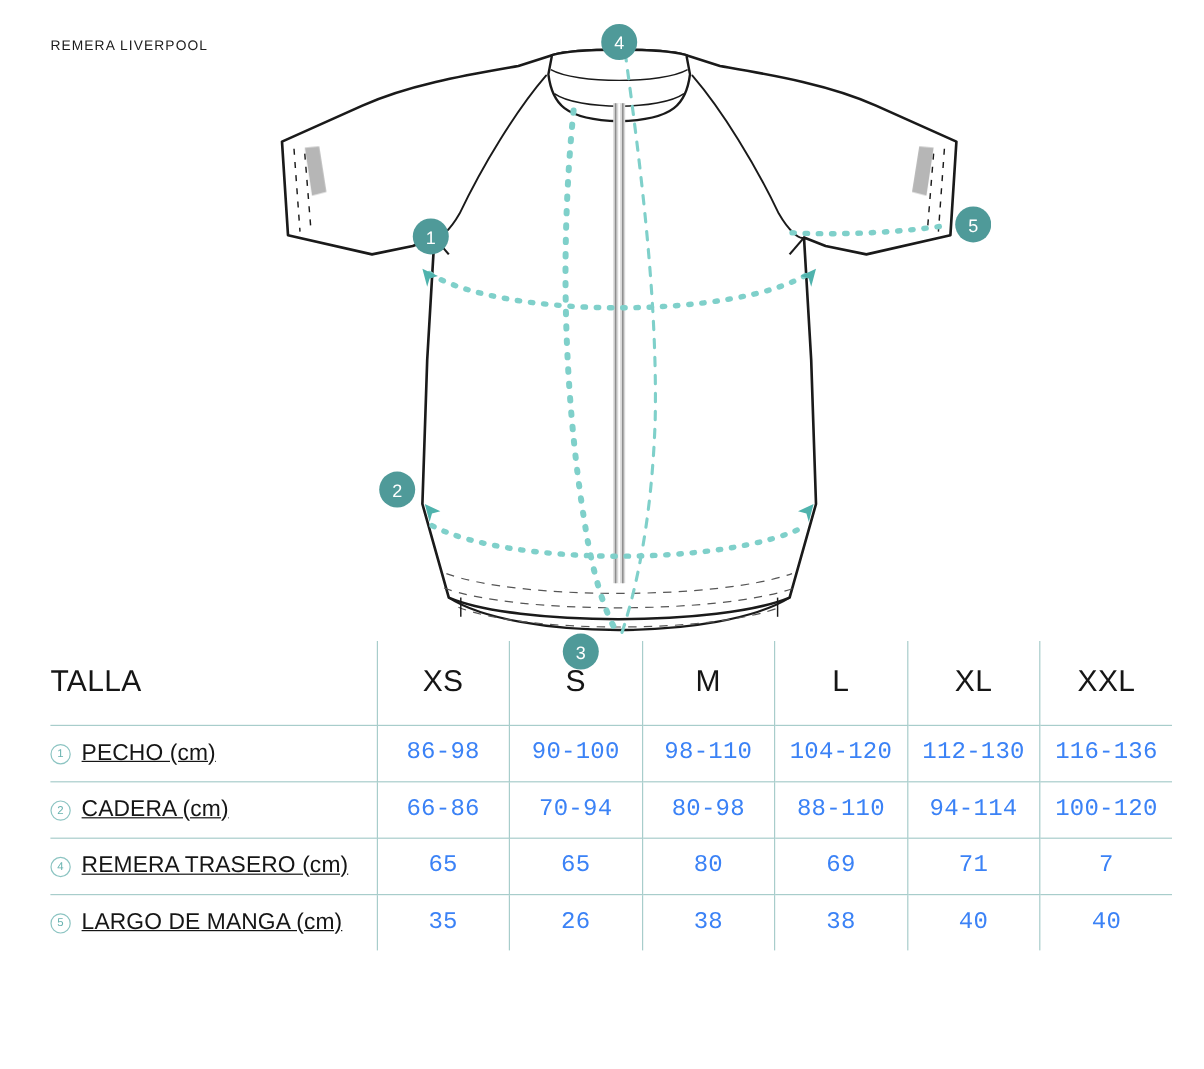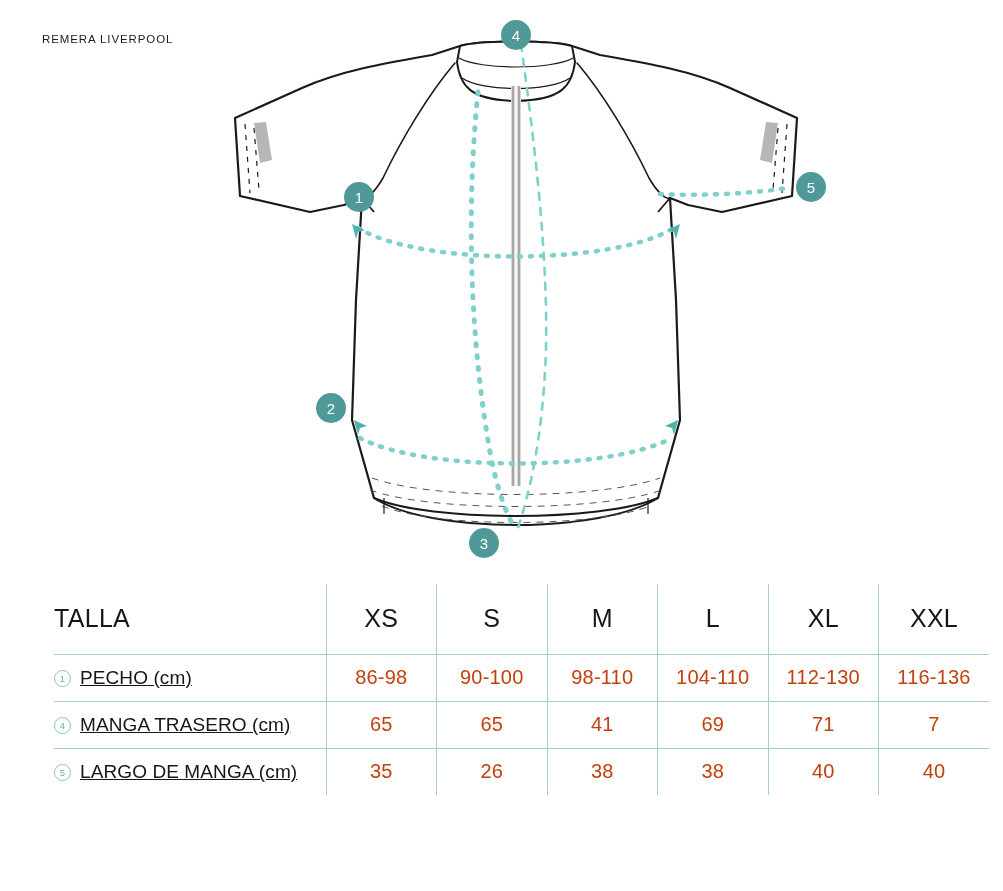"TALLA" .size-table-wrap { margin-left: 12px -> none; top: 584px -> 534px }
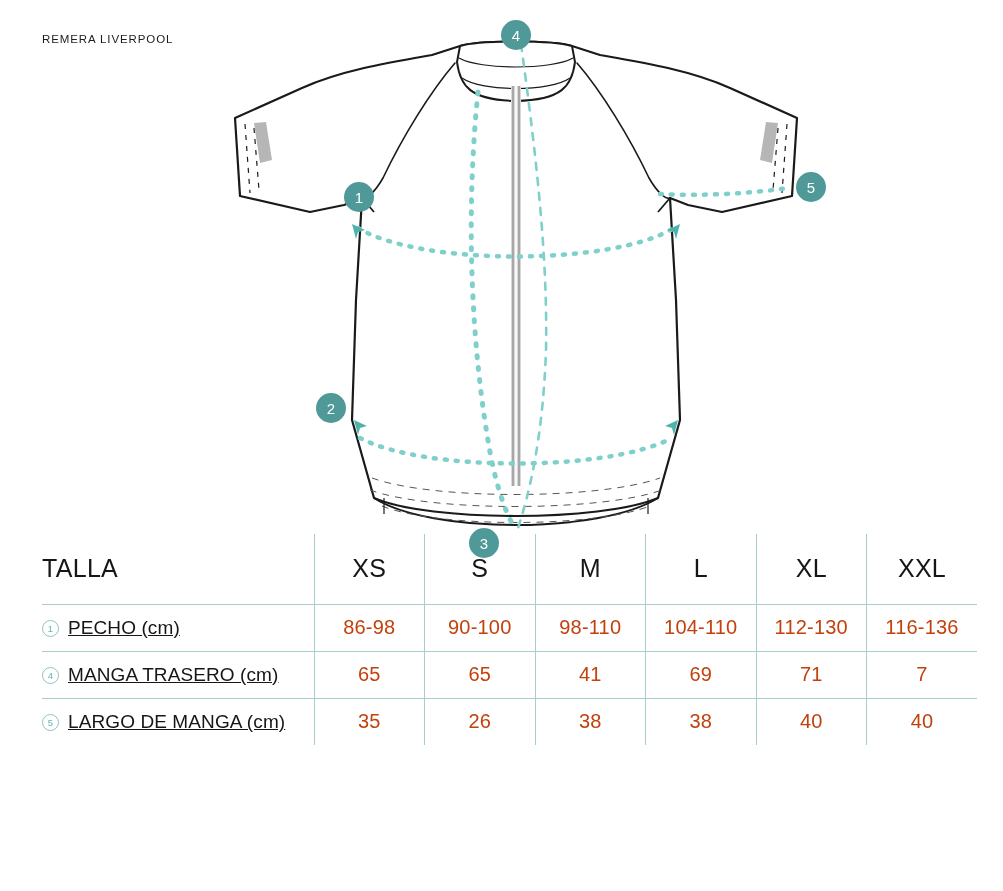"86-98" td.value { color: #c2410c -> #3b82f6; font-family: none -> Liberation Mono, monospace }
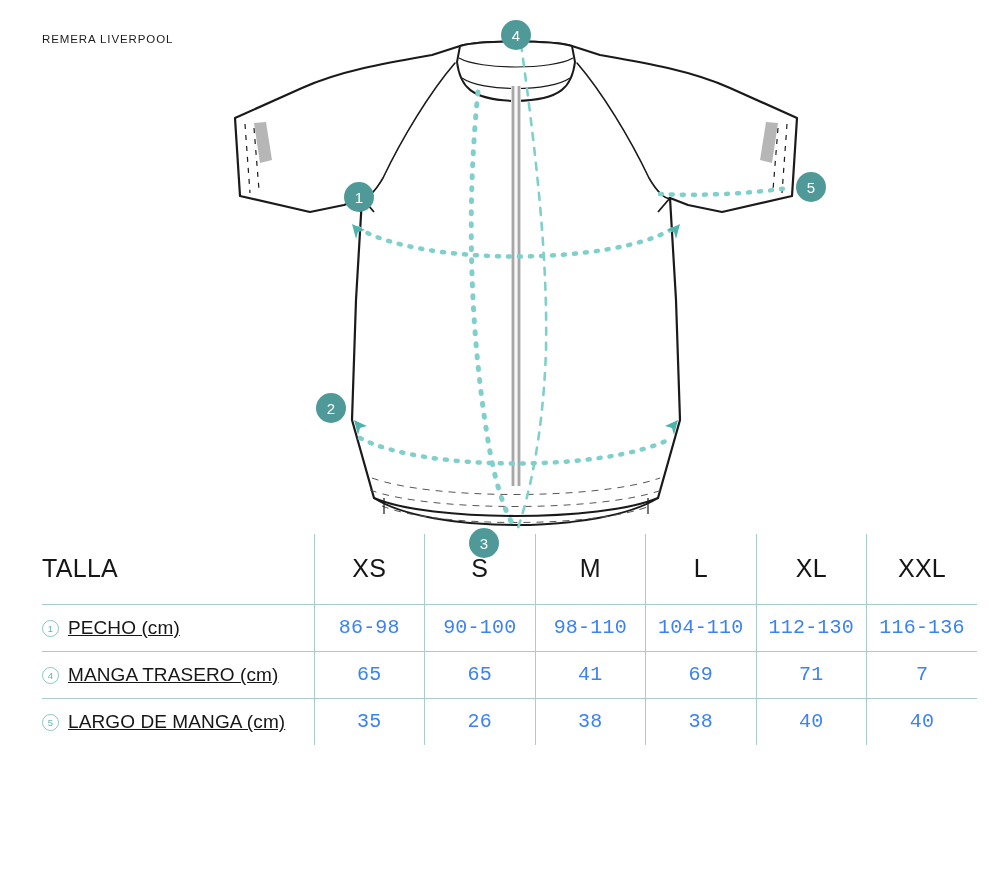"104-110" td.value { text: 104-110 -> 104-120 }
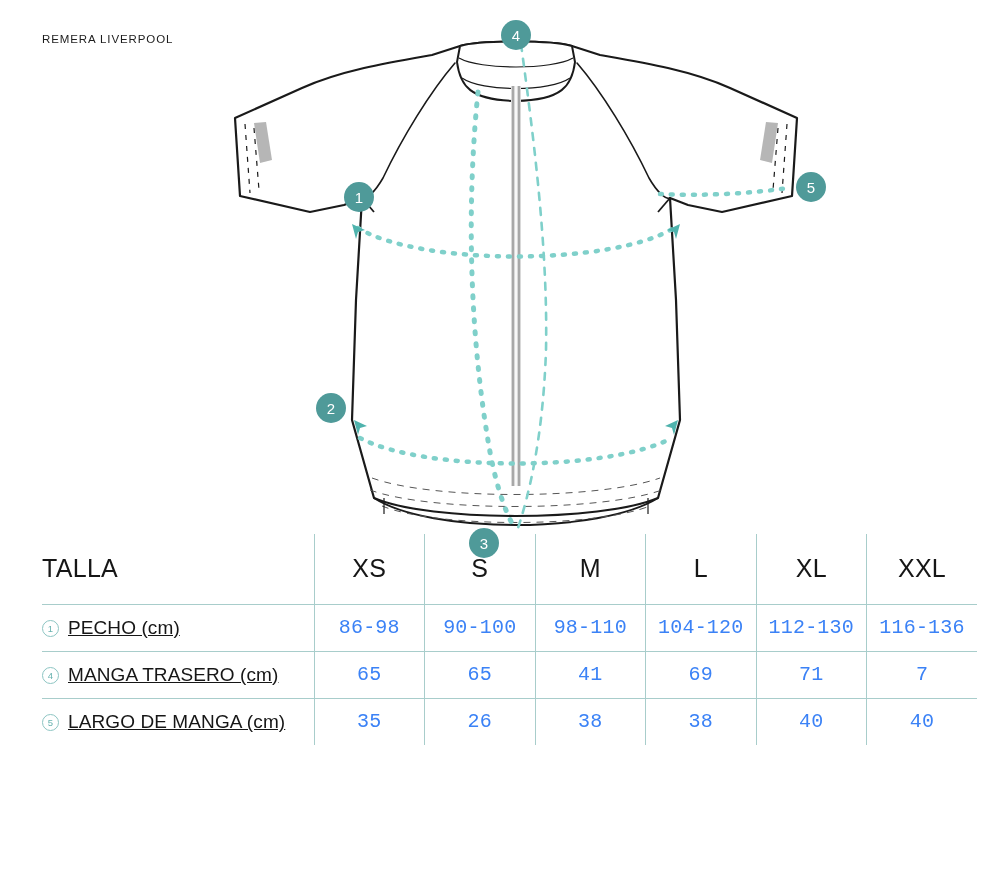"2 CADERA (cm)" tr { html: none -> <tr> <td> <span>2</span><span>CADERA (cm)</span> </td> <td>66-86</td> <td>70-94</td> <td>80-98</td> <td>88-110</td> <td>94-114</td> <td>100-120</td> </tr> }
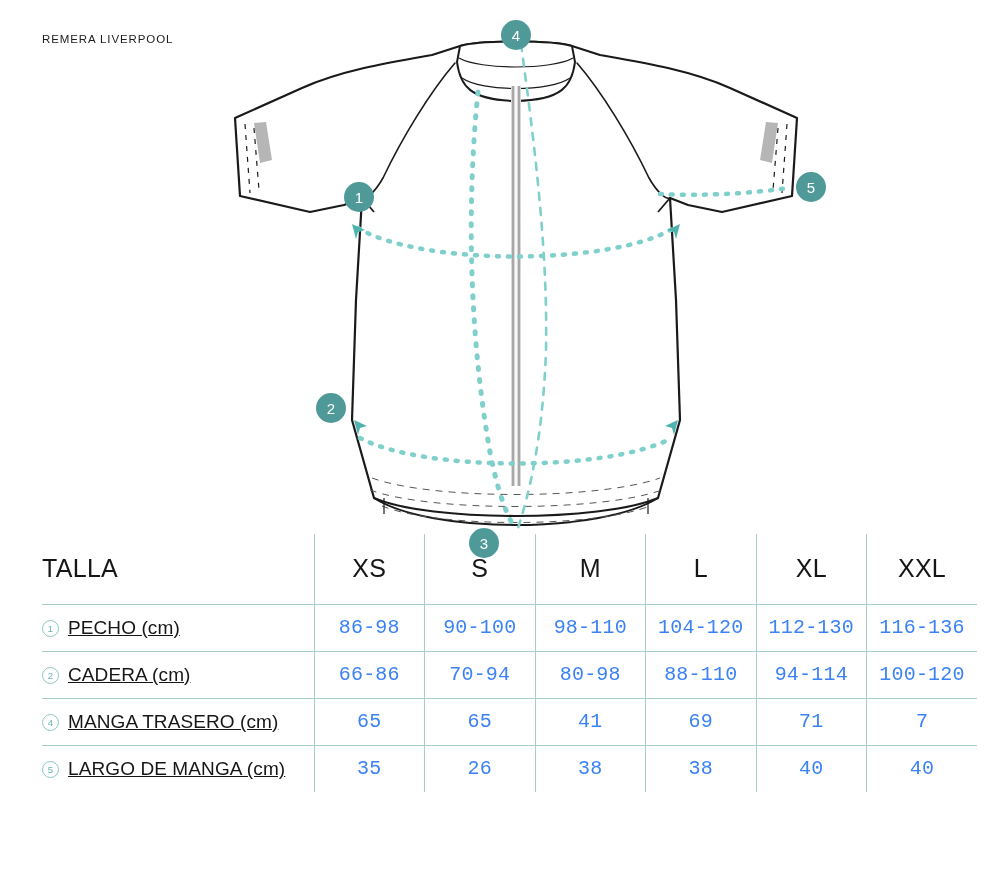"MANGA TRASERO (cm)" span.label-text { text: MANGA -> REMERA }
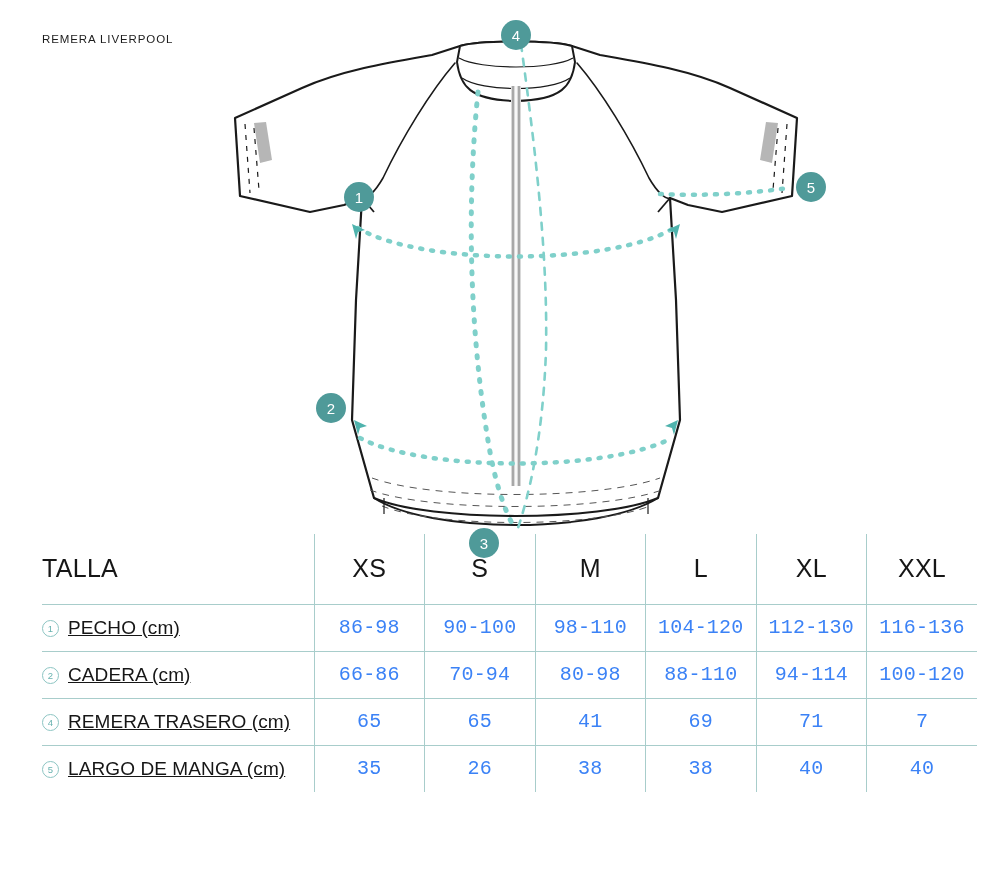"41" td.value { text: 41 -> 80 }
